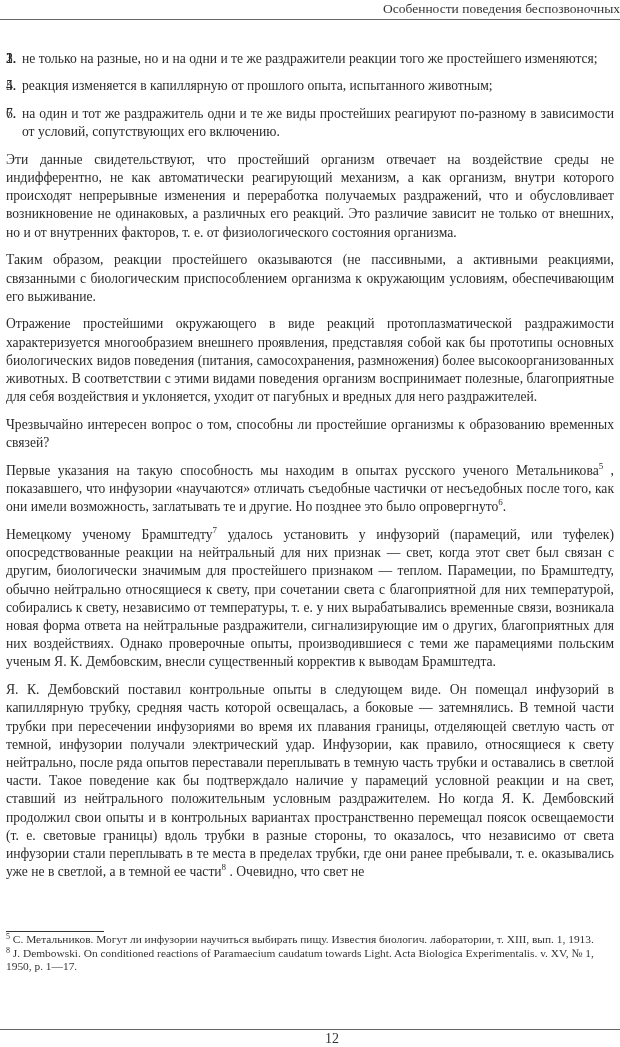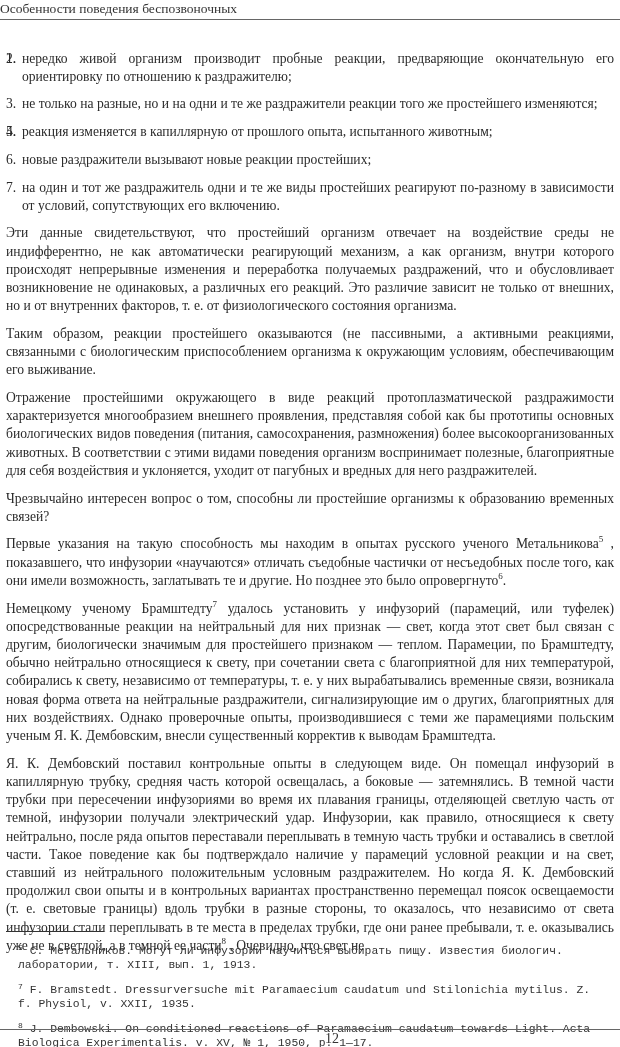"Особенности поведения беспозвоночных" .running-head { text-align: left -> right }
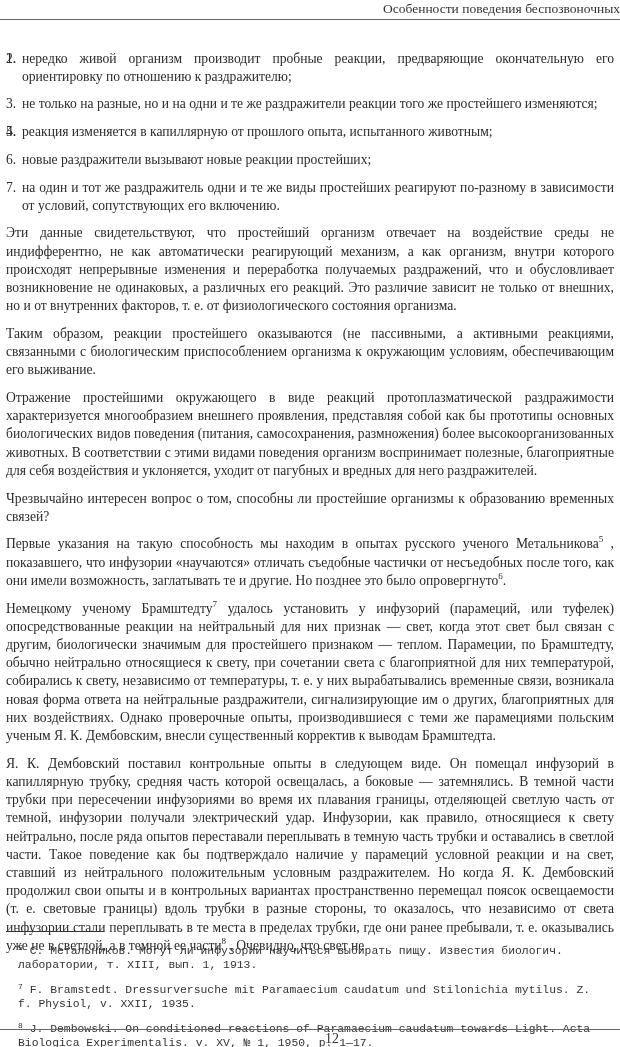"нередко живой организм производит" span { html: <span>нередко живой организм производит пробные реакции, предваряющие окончательную его ориентировку по отношению к раздражителю;</span> -> none }
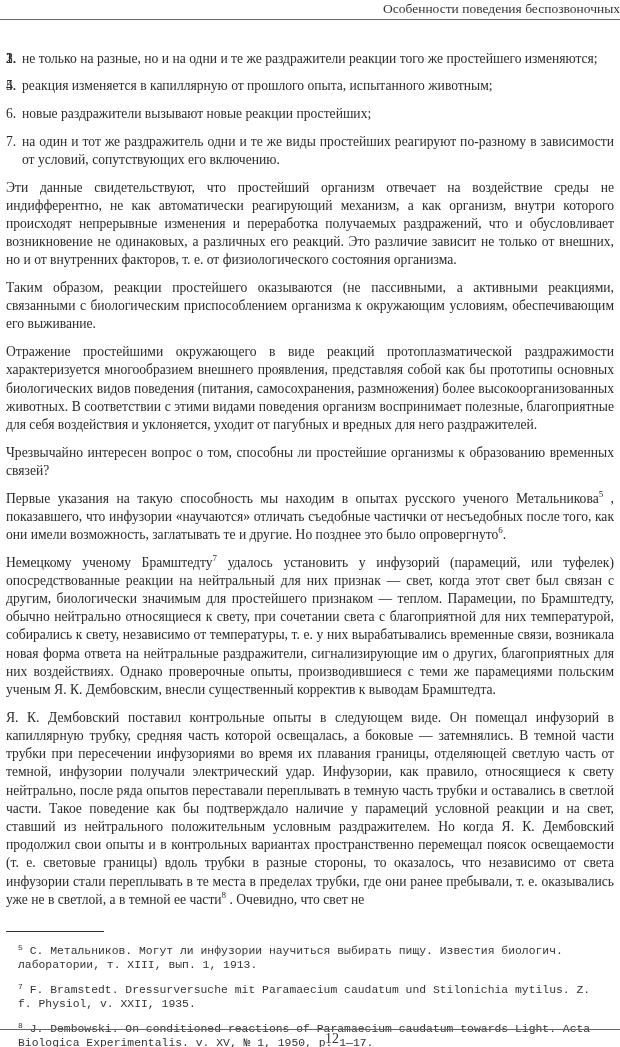"новые раздражители вызывают новые" span { html: <span>новые раздражители вызывают новые реакции простейших;</span> -> none }
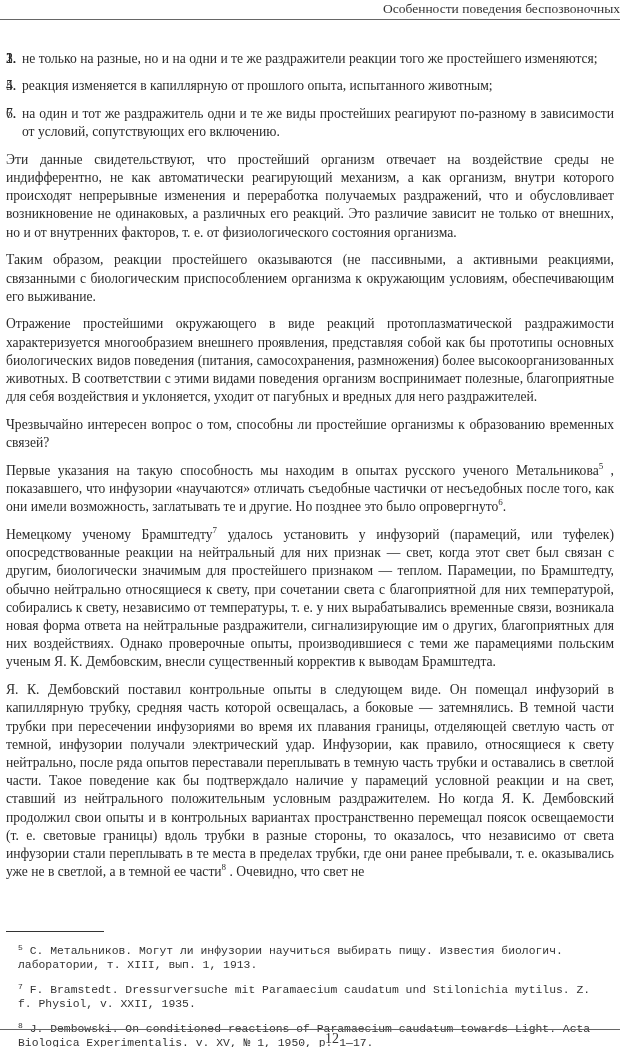"5 С. Метальников. Могут ли" .footnotes div { font-family: Liberation Mono, monospace -> none; margin: 12px -> 0 }
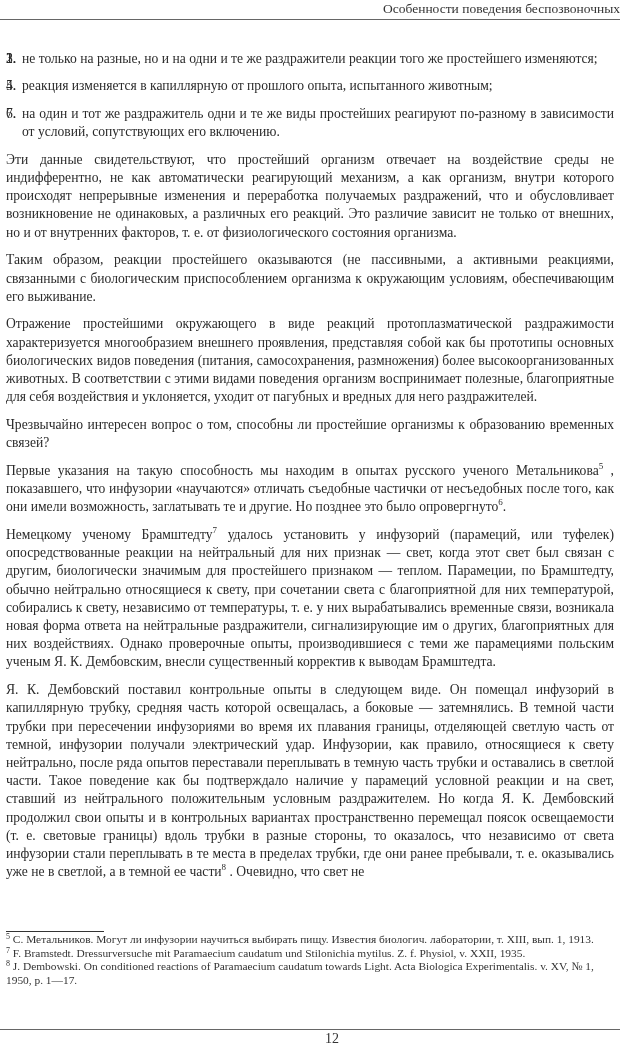"7 F. Bramstedt. Dressurversuche mit" div { html: <div><sup>7</sup><span> F. Bramstedt. Dressurversuche mit Paramaecium caudatum und Stilonichia mytilus. Z. f. Physiol, v. XXII, 1935.</span></div> -> none }
